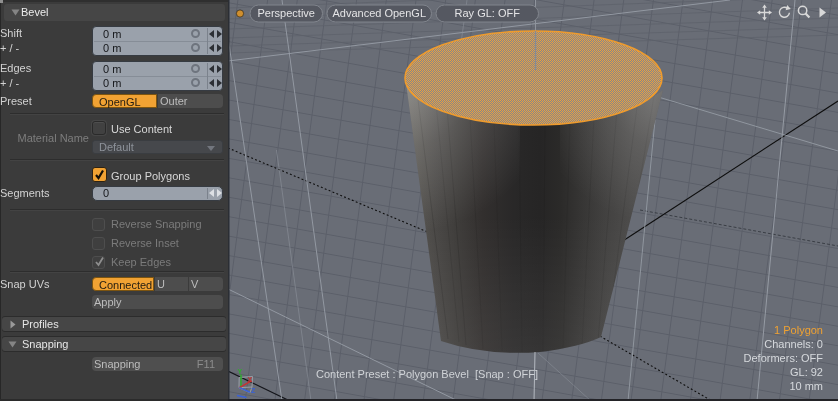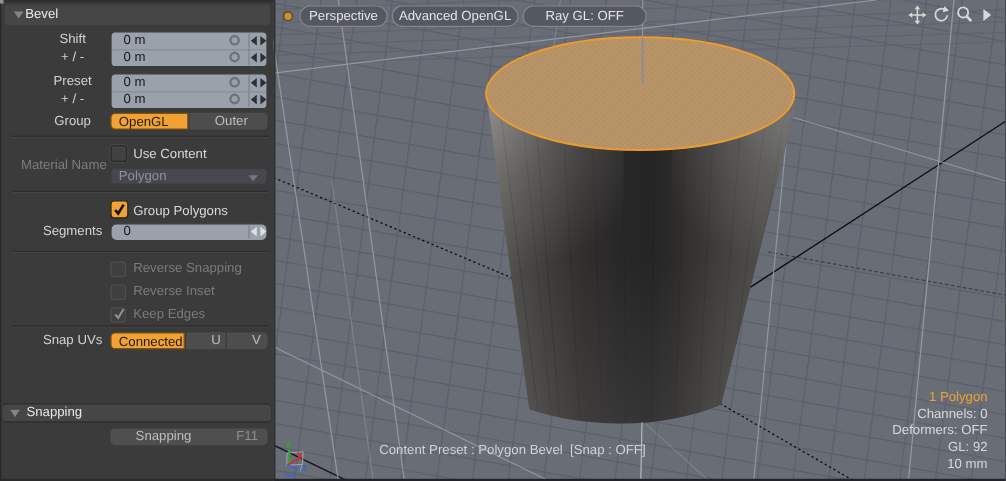"Shift" .lbl { left: 16px -> 0; text-align: center -> left }
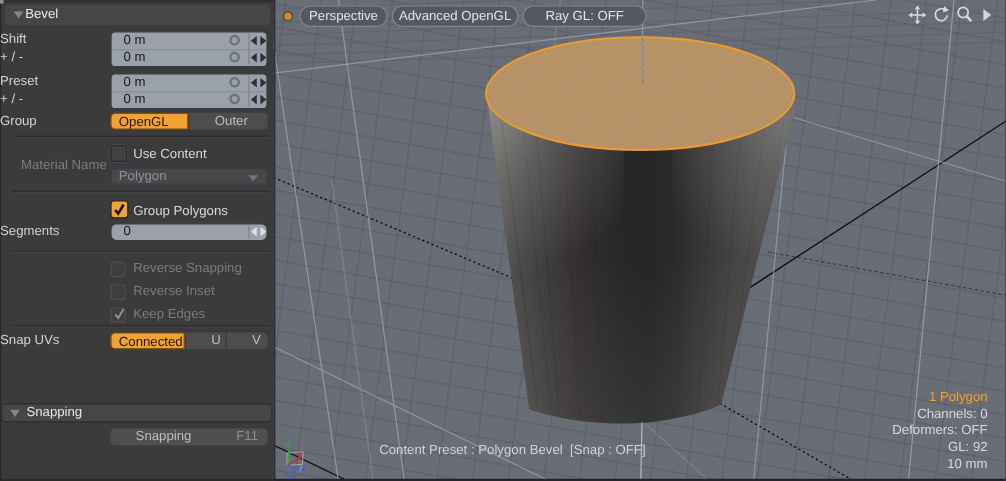"Preset" div.lbl { text: Preset -> Edges }
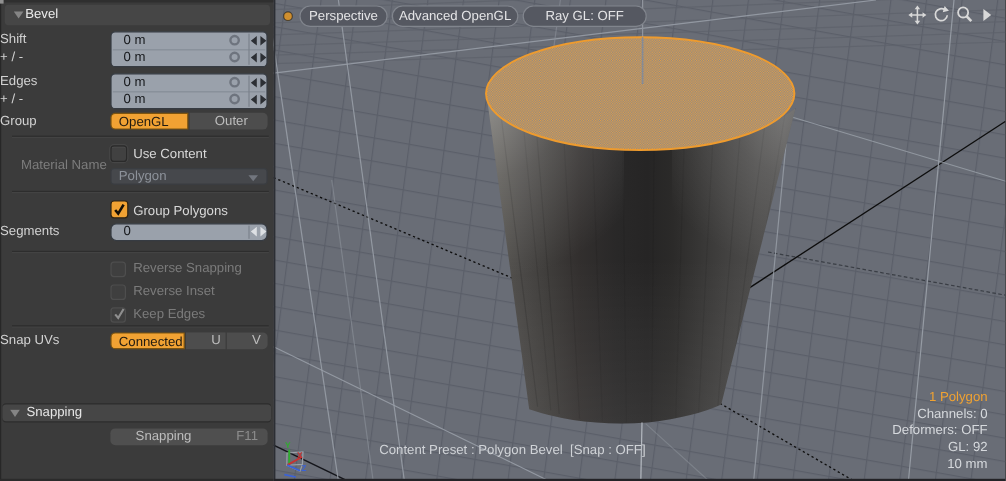"Group" div.lbl { text: Group -> Preset }
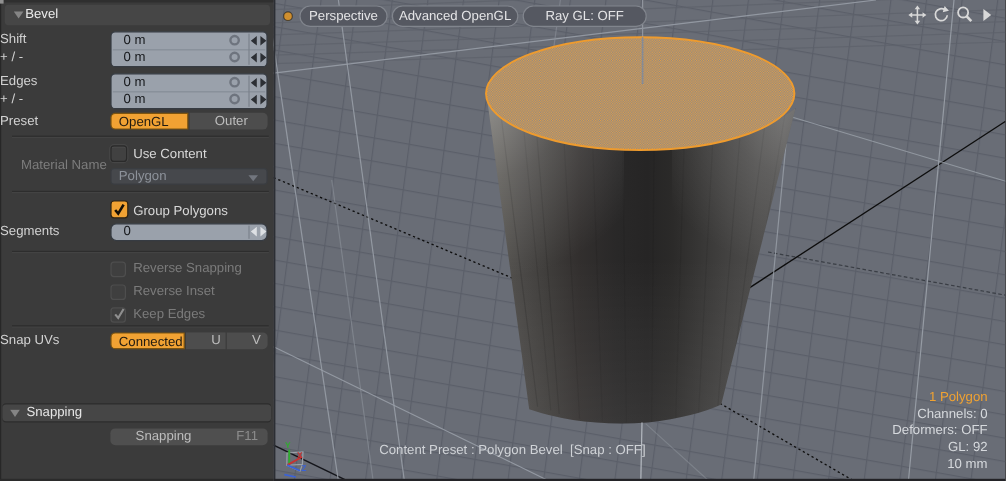"Outer" .btn { padding-left: 21px -> 2px }
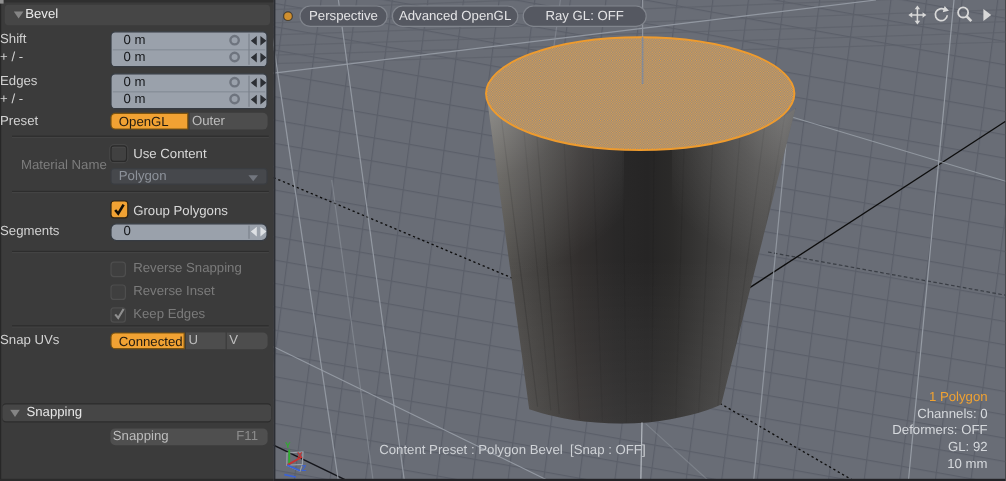"Polygon" div { text: Polygon -> Default }
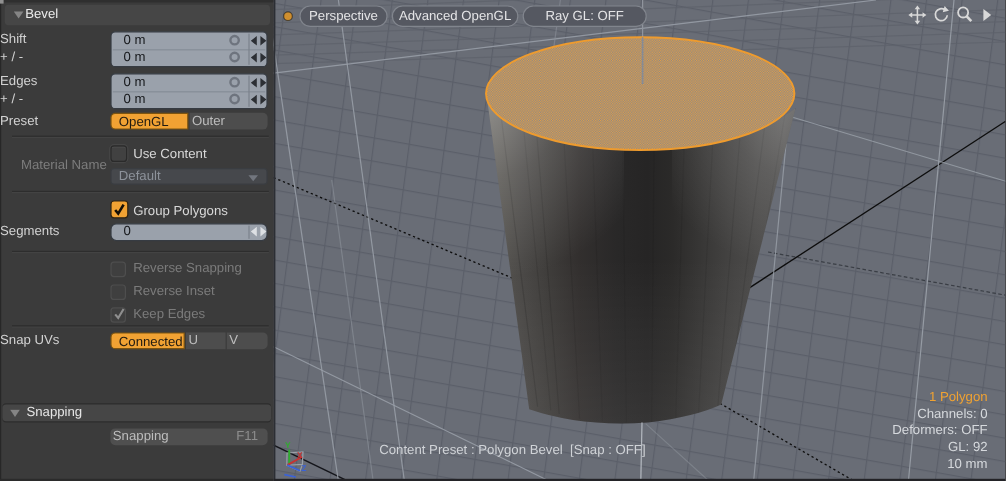"Apply" div.btn { html: none -> <div>Apply</div> }
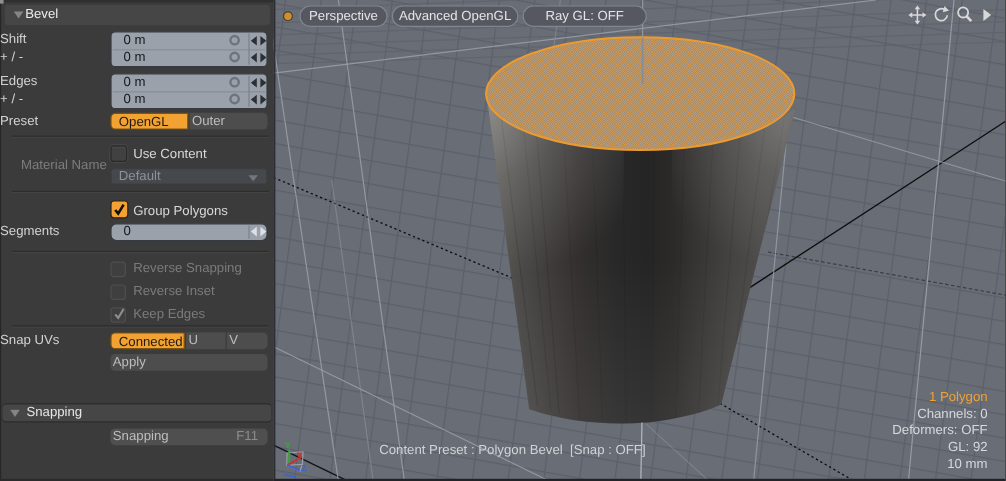"Profiles" div { html: none -> <div> <svg> <path></path> </svg> <div>Profiles</div> </div> }
